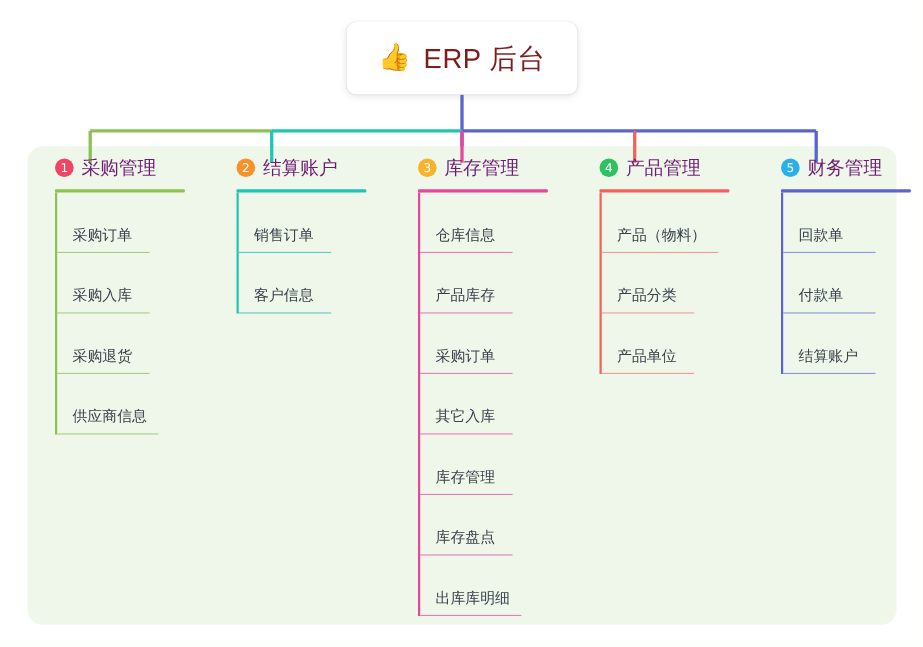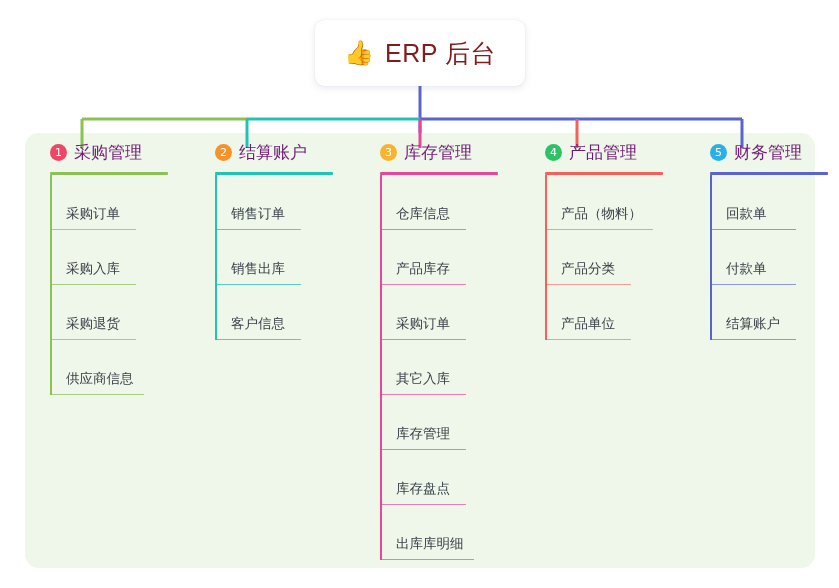"销售出库" div.leaf { html: <div> <span>销售出库</span> <div></div> </div> -> none }
